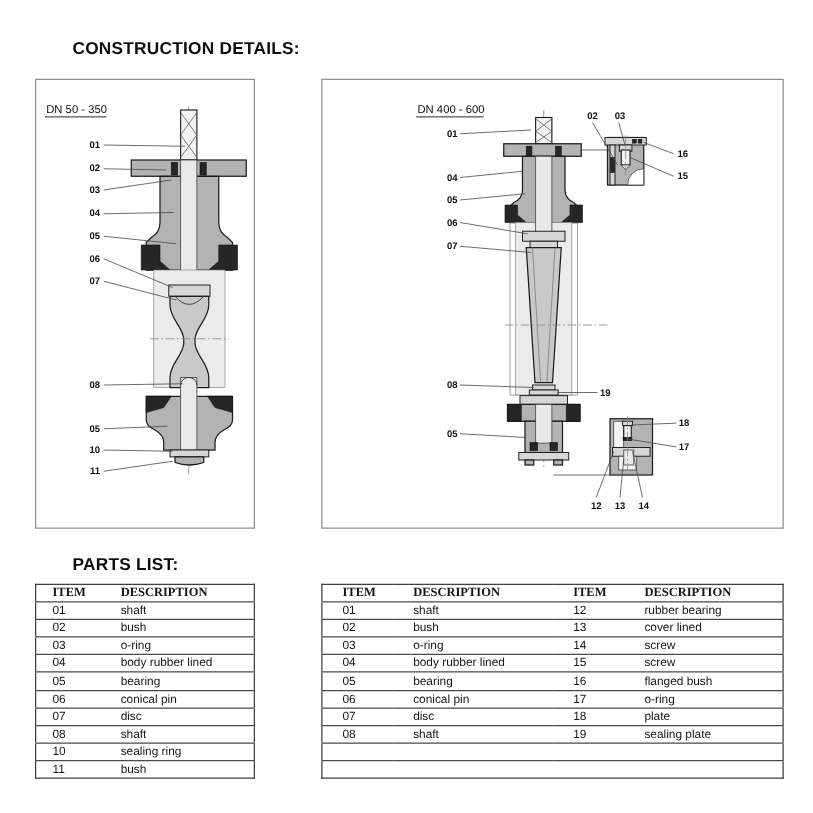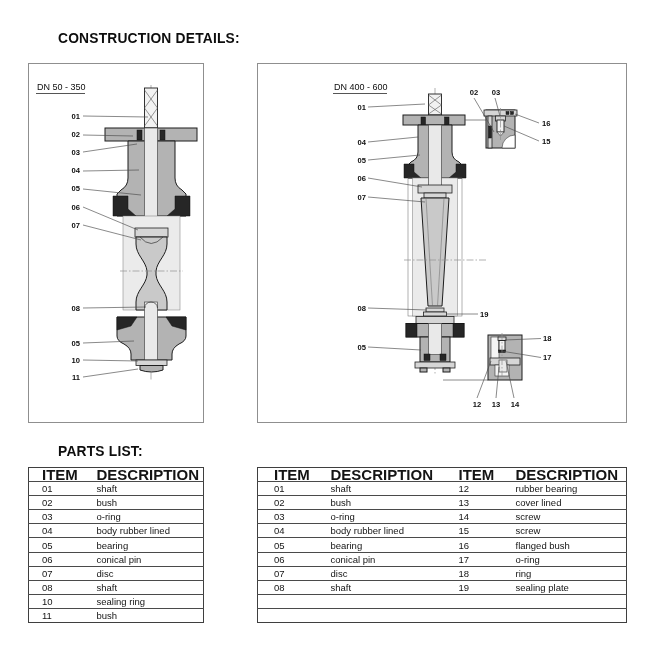"ITEM" table.parts th { font-family: none -> Liberation Serif, serif; font-size: 15px -> 10px }
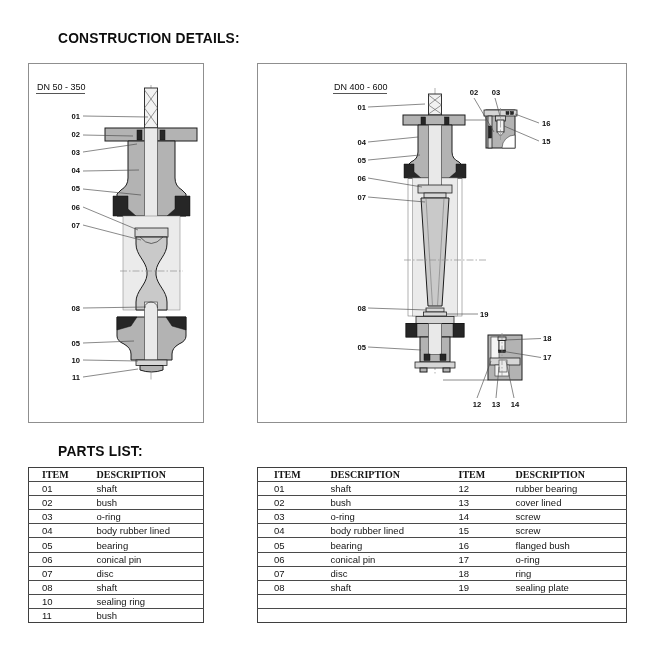"ring" td { text: ring -> plate }
